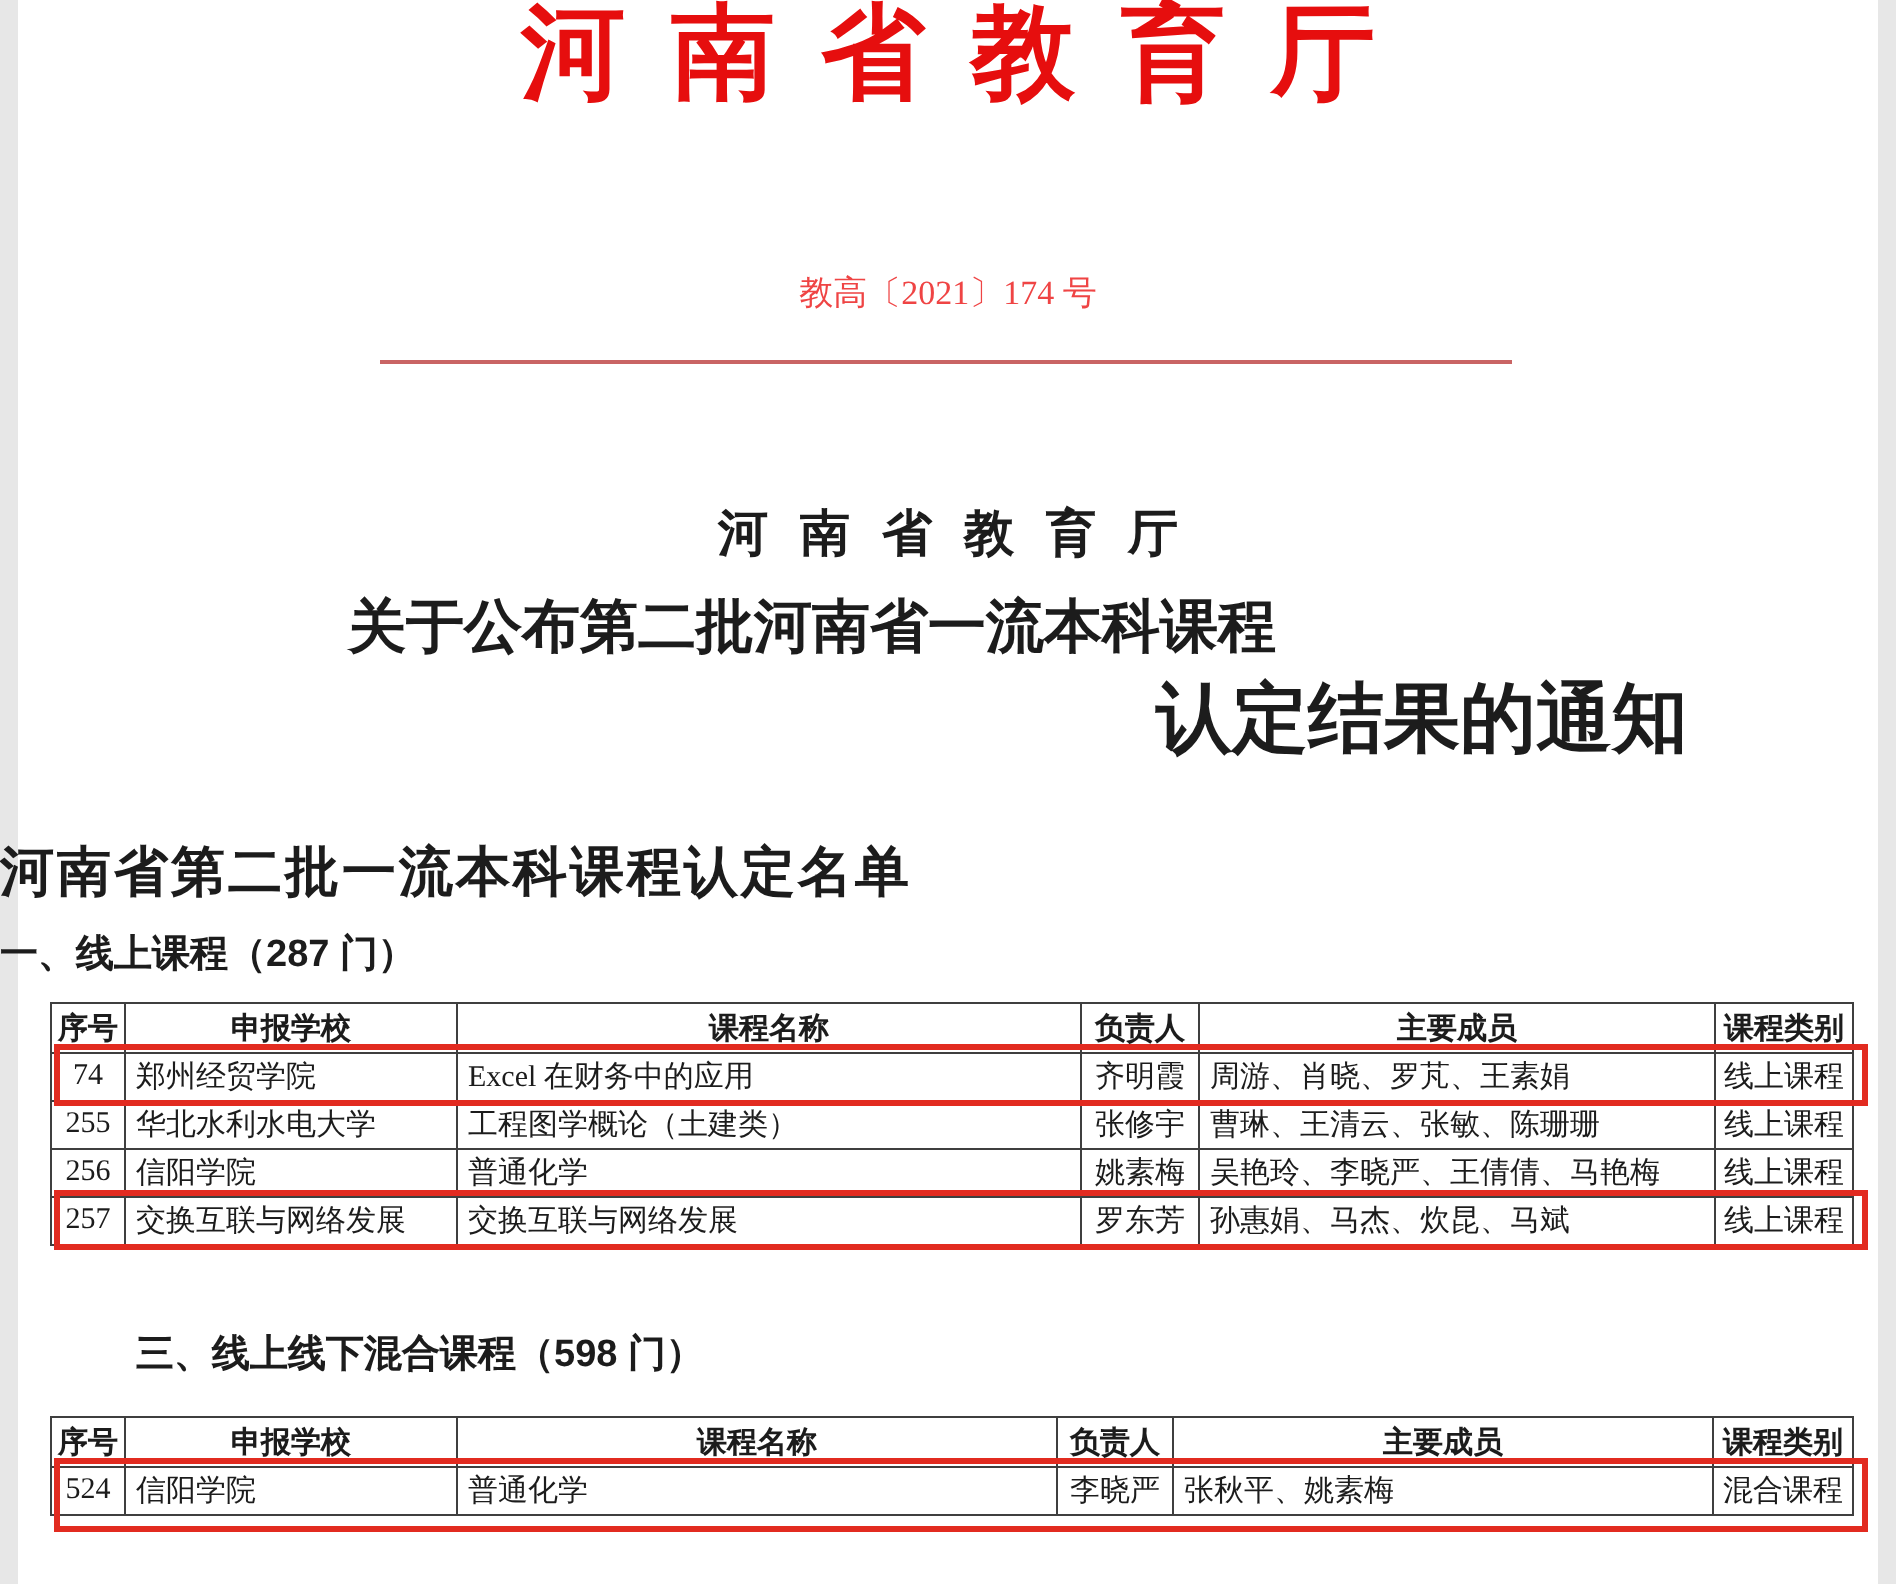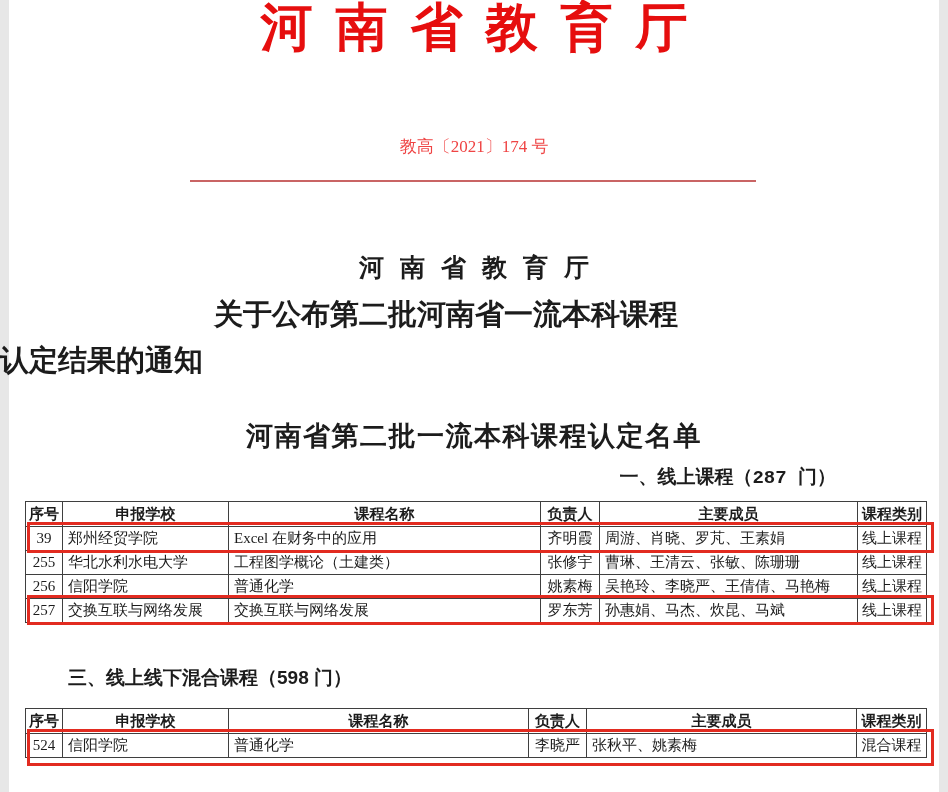"关于公布第二批河南省一流本科课程" .notice-line2 { padding-left: 40px -> none }
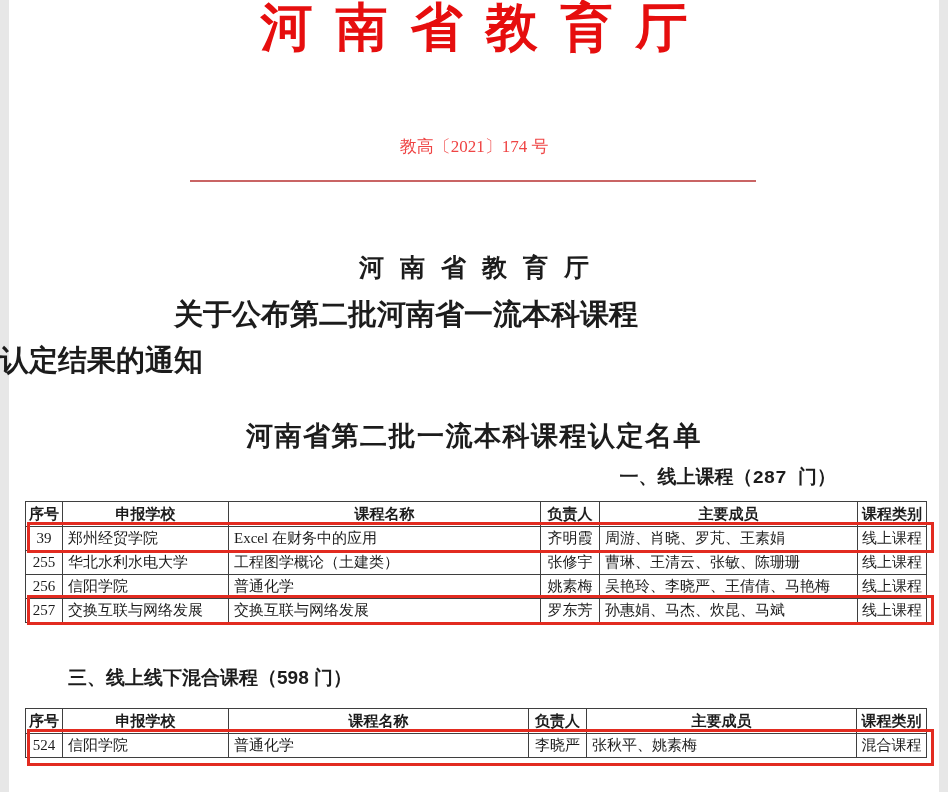"认定结果的通知" .notice-line3 { font-size: 29px -> 38px; text-align: left -> right }
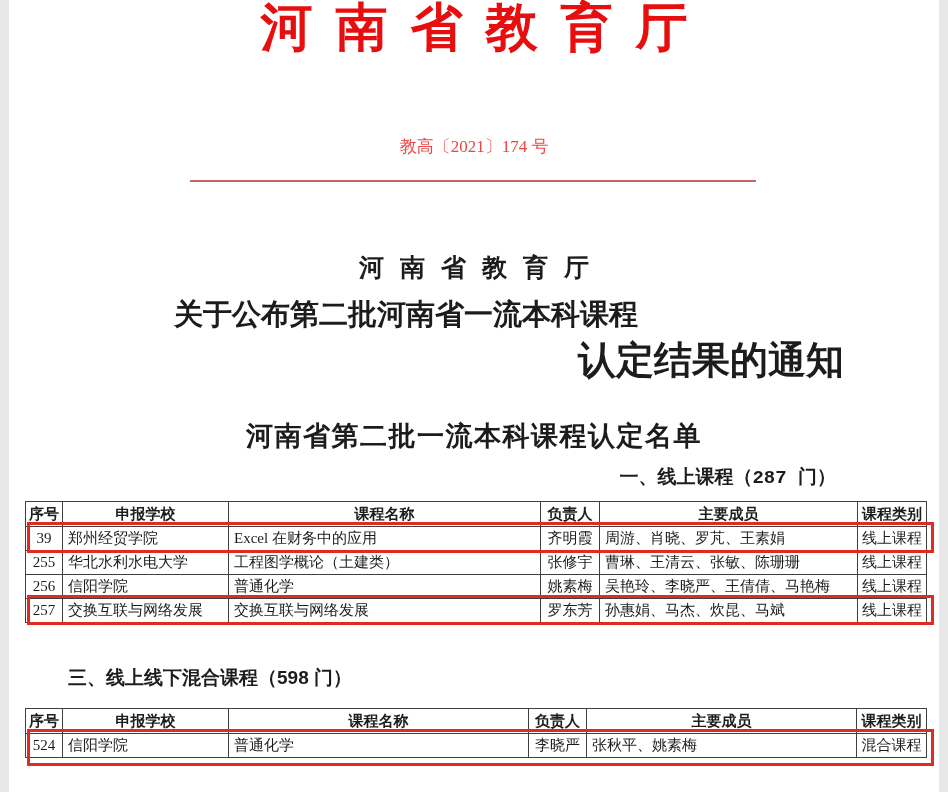"河南省第二批一流本科课程认定名单" .list-title { text-align: center -> none }
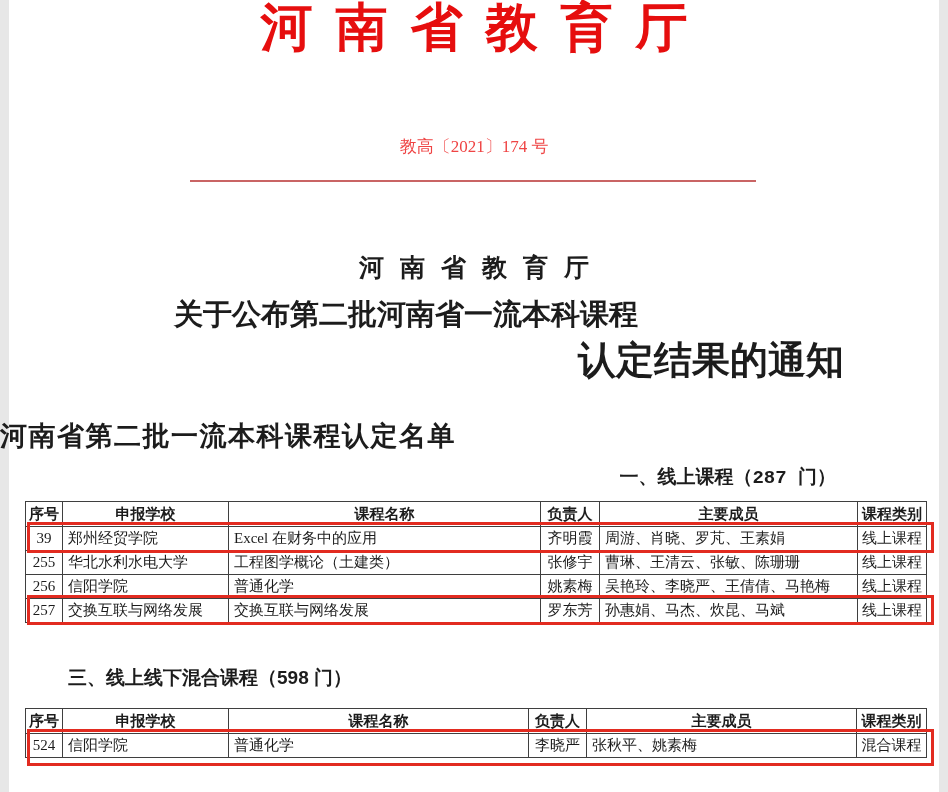"一、线上课程（287 门）" .section-heading.s1 { font-family: Liberation Mono, monospace -> none; text-align: right -> left }
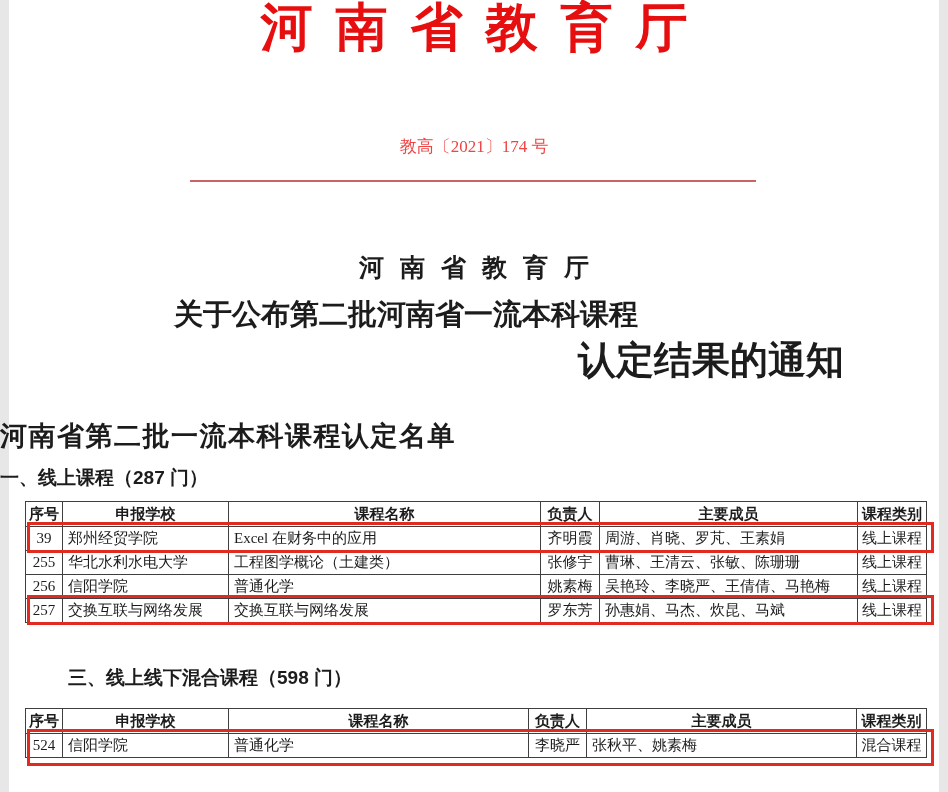"39" td.c { text: 39 -> 74 }
